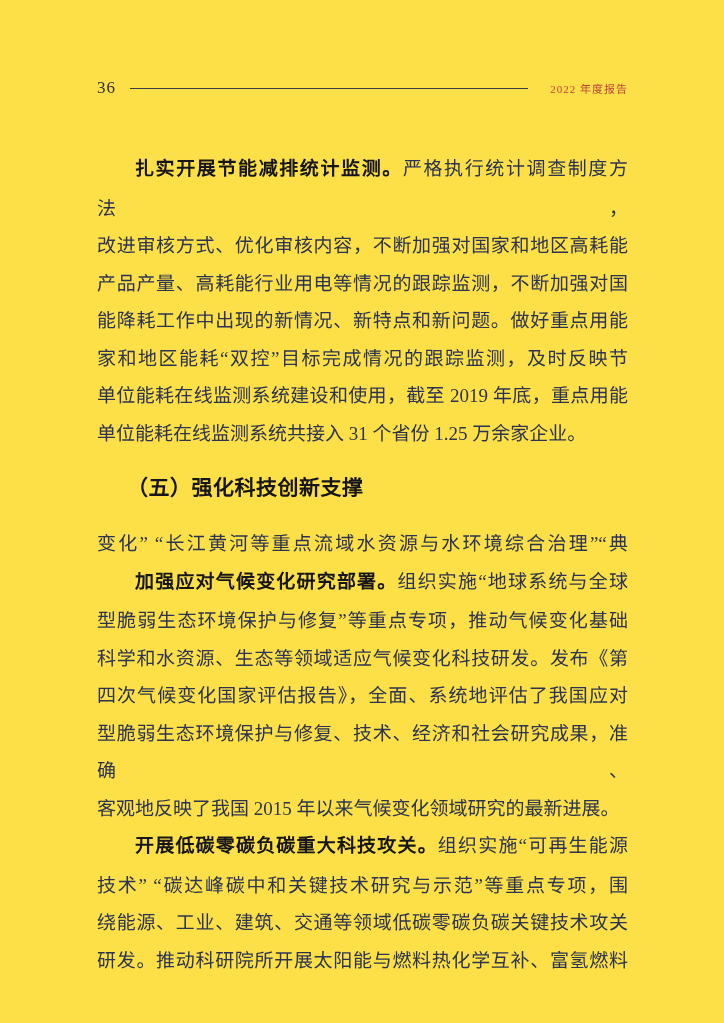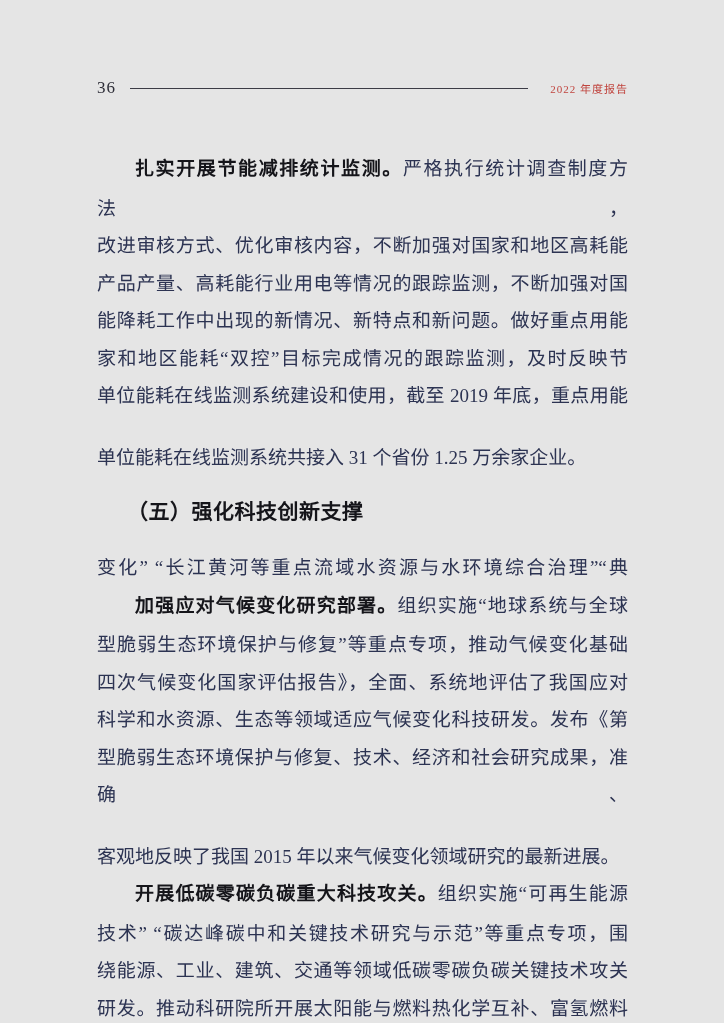"36" .page { background: #e5e5e5 -> #fde047 }
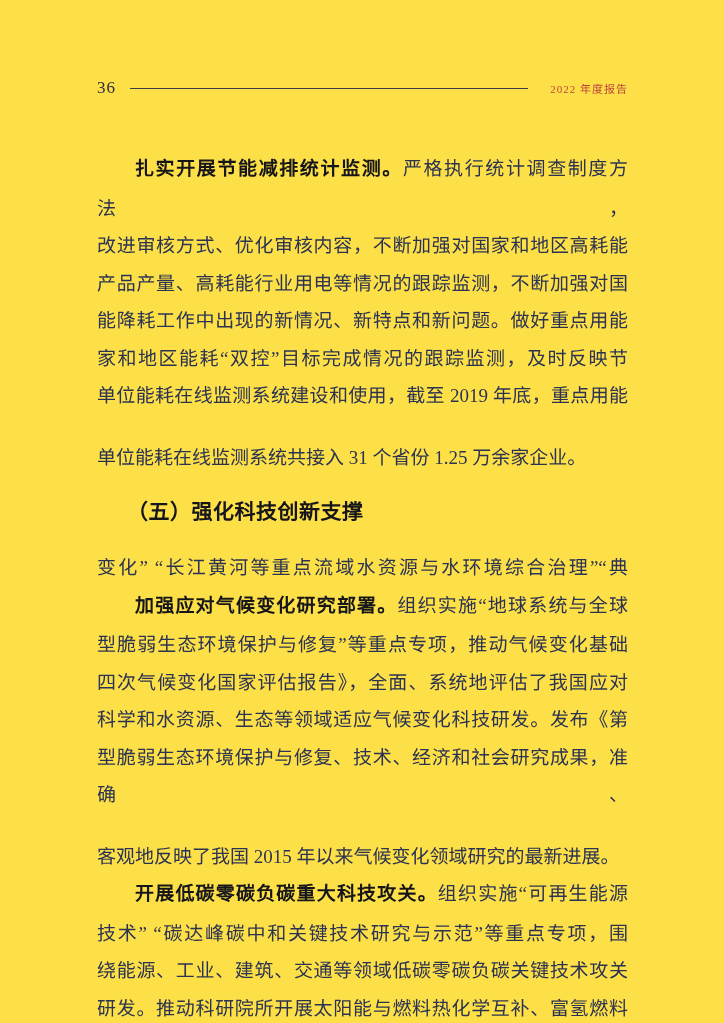"单位能耗在线监测系统共接入 31 个省份 1.25 万余家企业。" .line.end { margin-top: 24px -> none }
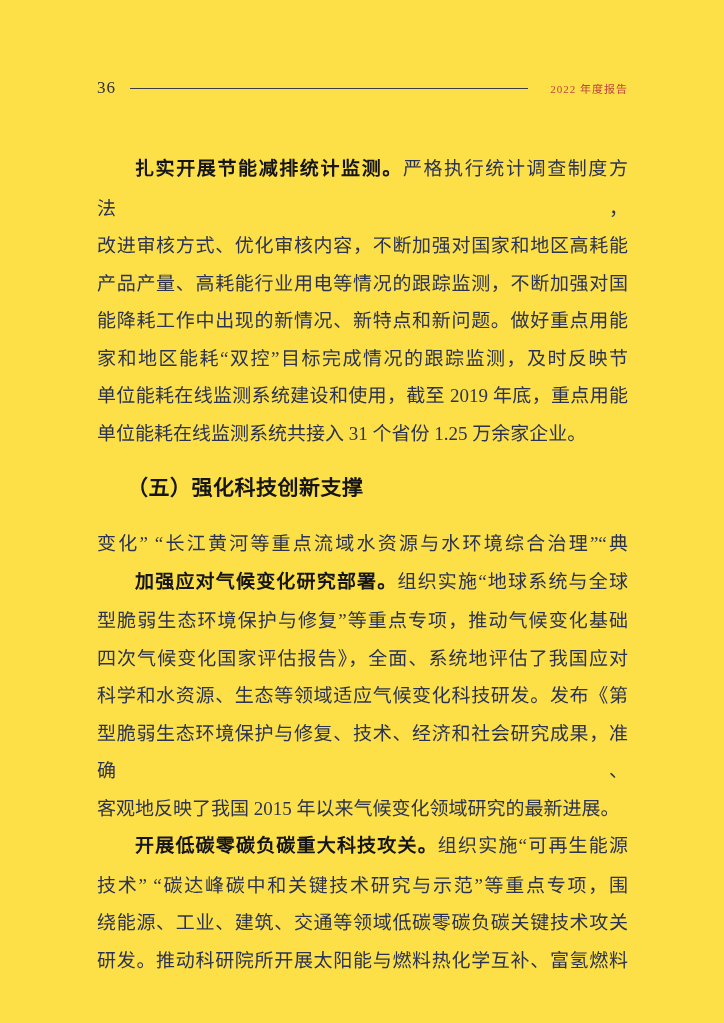"四次气候变化国家评估报告》，全面、系统地评估了我国应对" div.line { order: before "科学和水资源、生态等领域适应气候变化科技研发。发布《第" -> after "科学和水资源、生态等领域适应气候变化科技研发。发布《第" }
